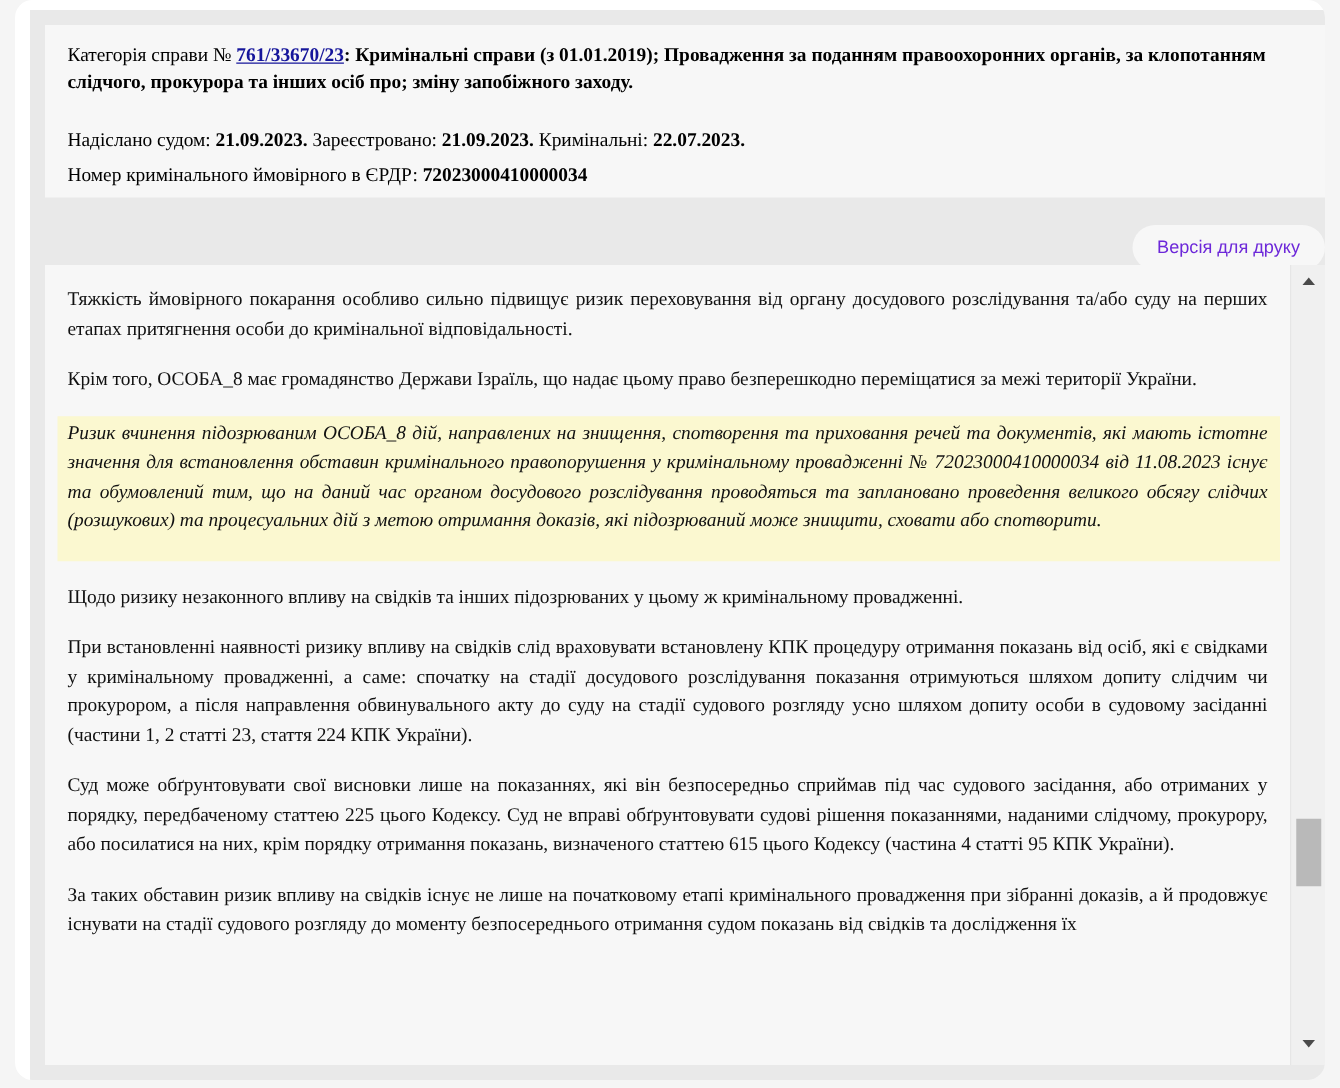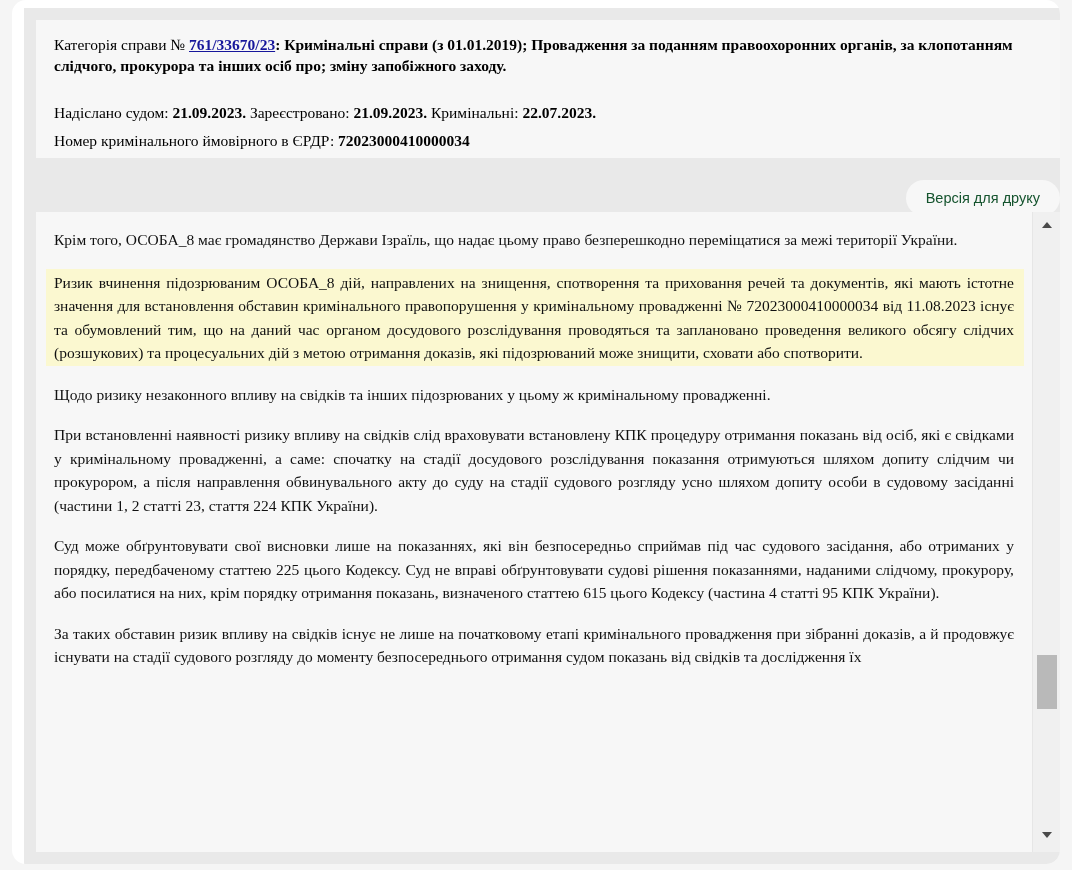"Версія для друку" .print-btn { color: #14532d -> #6d28d9 }
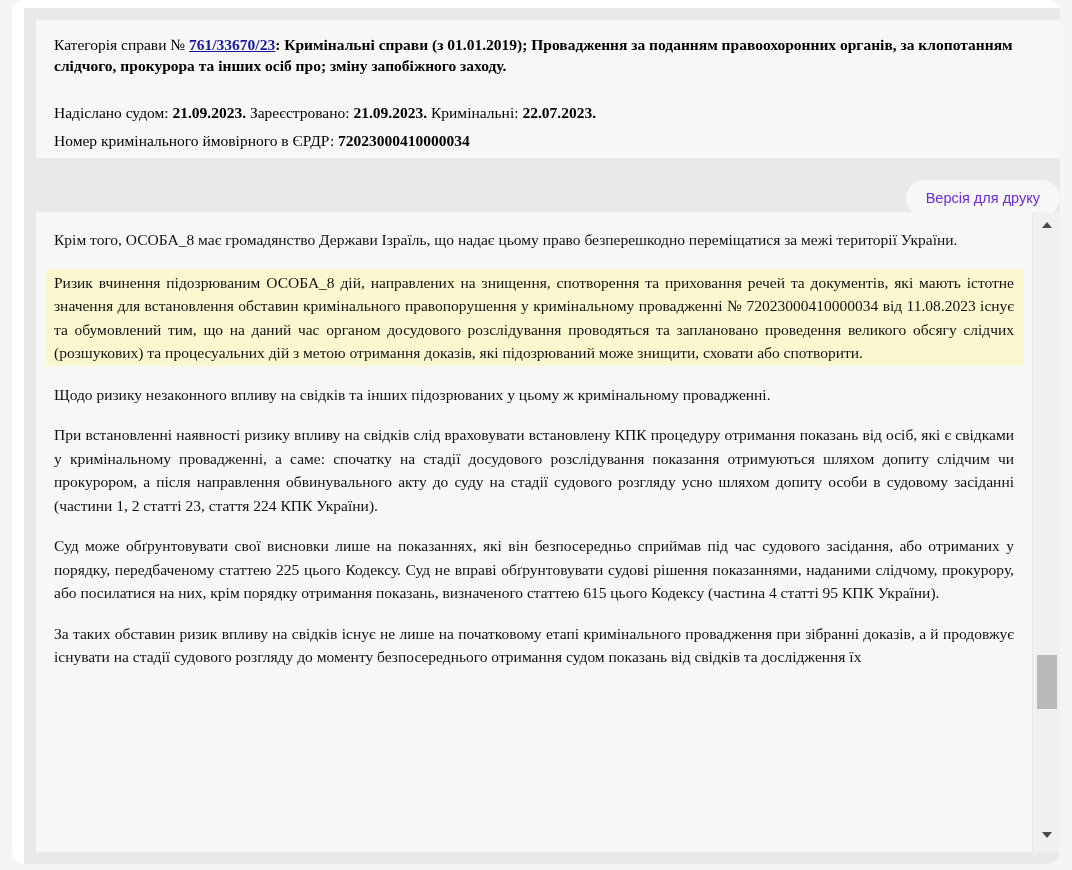"Тяжкість ймовірного покарання особливо" p.para { html: none -> <p>Тяжкість ймовірного покарання особливо сильно підвищує ризик переховування від органу досудового розслідування та/або суду на перших етапах притягнення особи до кримінальної відповідальності.</p> }
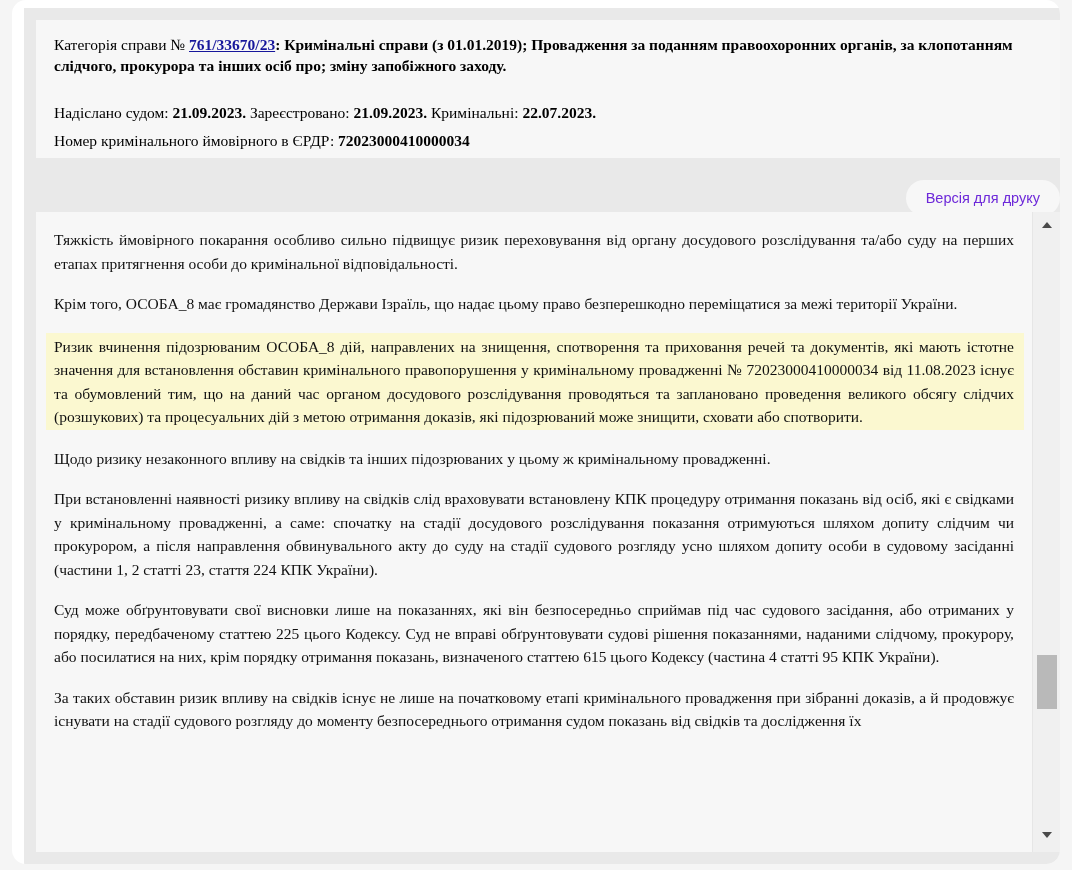"Ризик вчинення підозрюваним ОСОБА_8 дій," .para.highlight { font-style: none -> italic; padding: 2px 10px 1px 8px -> 2px 10px 20px 8px }
